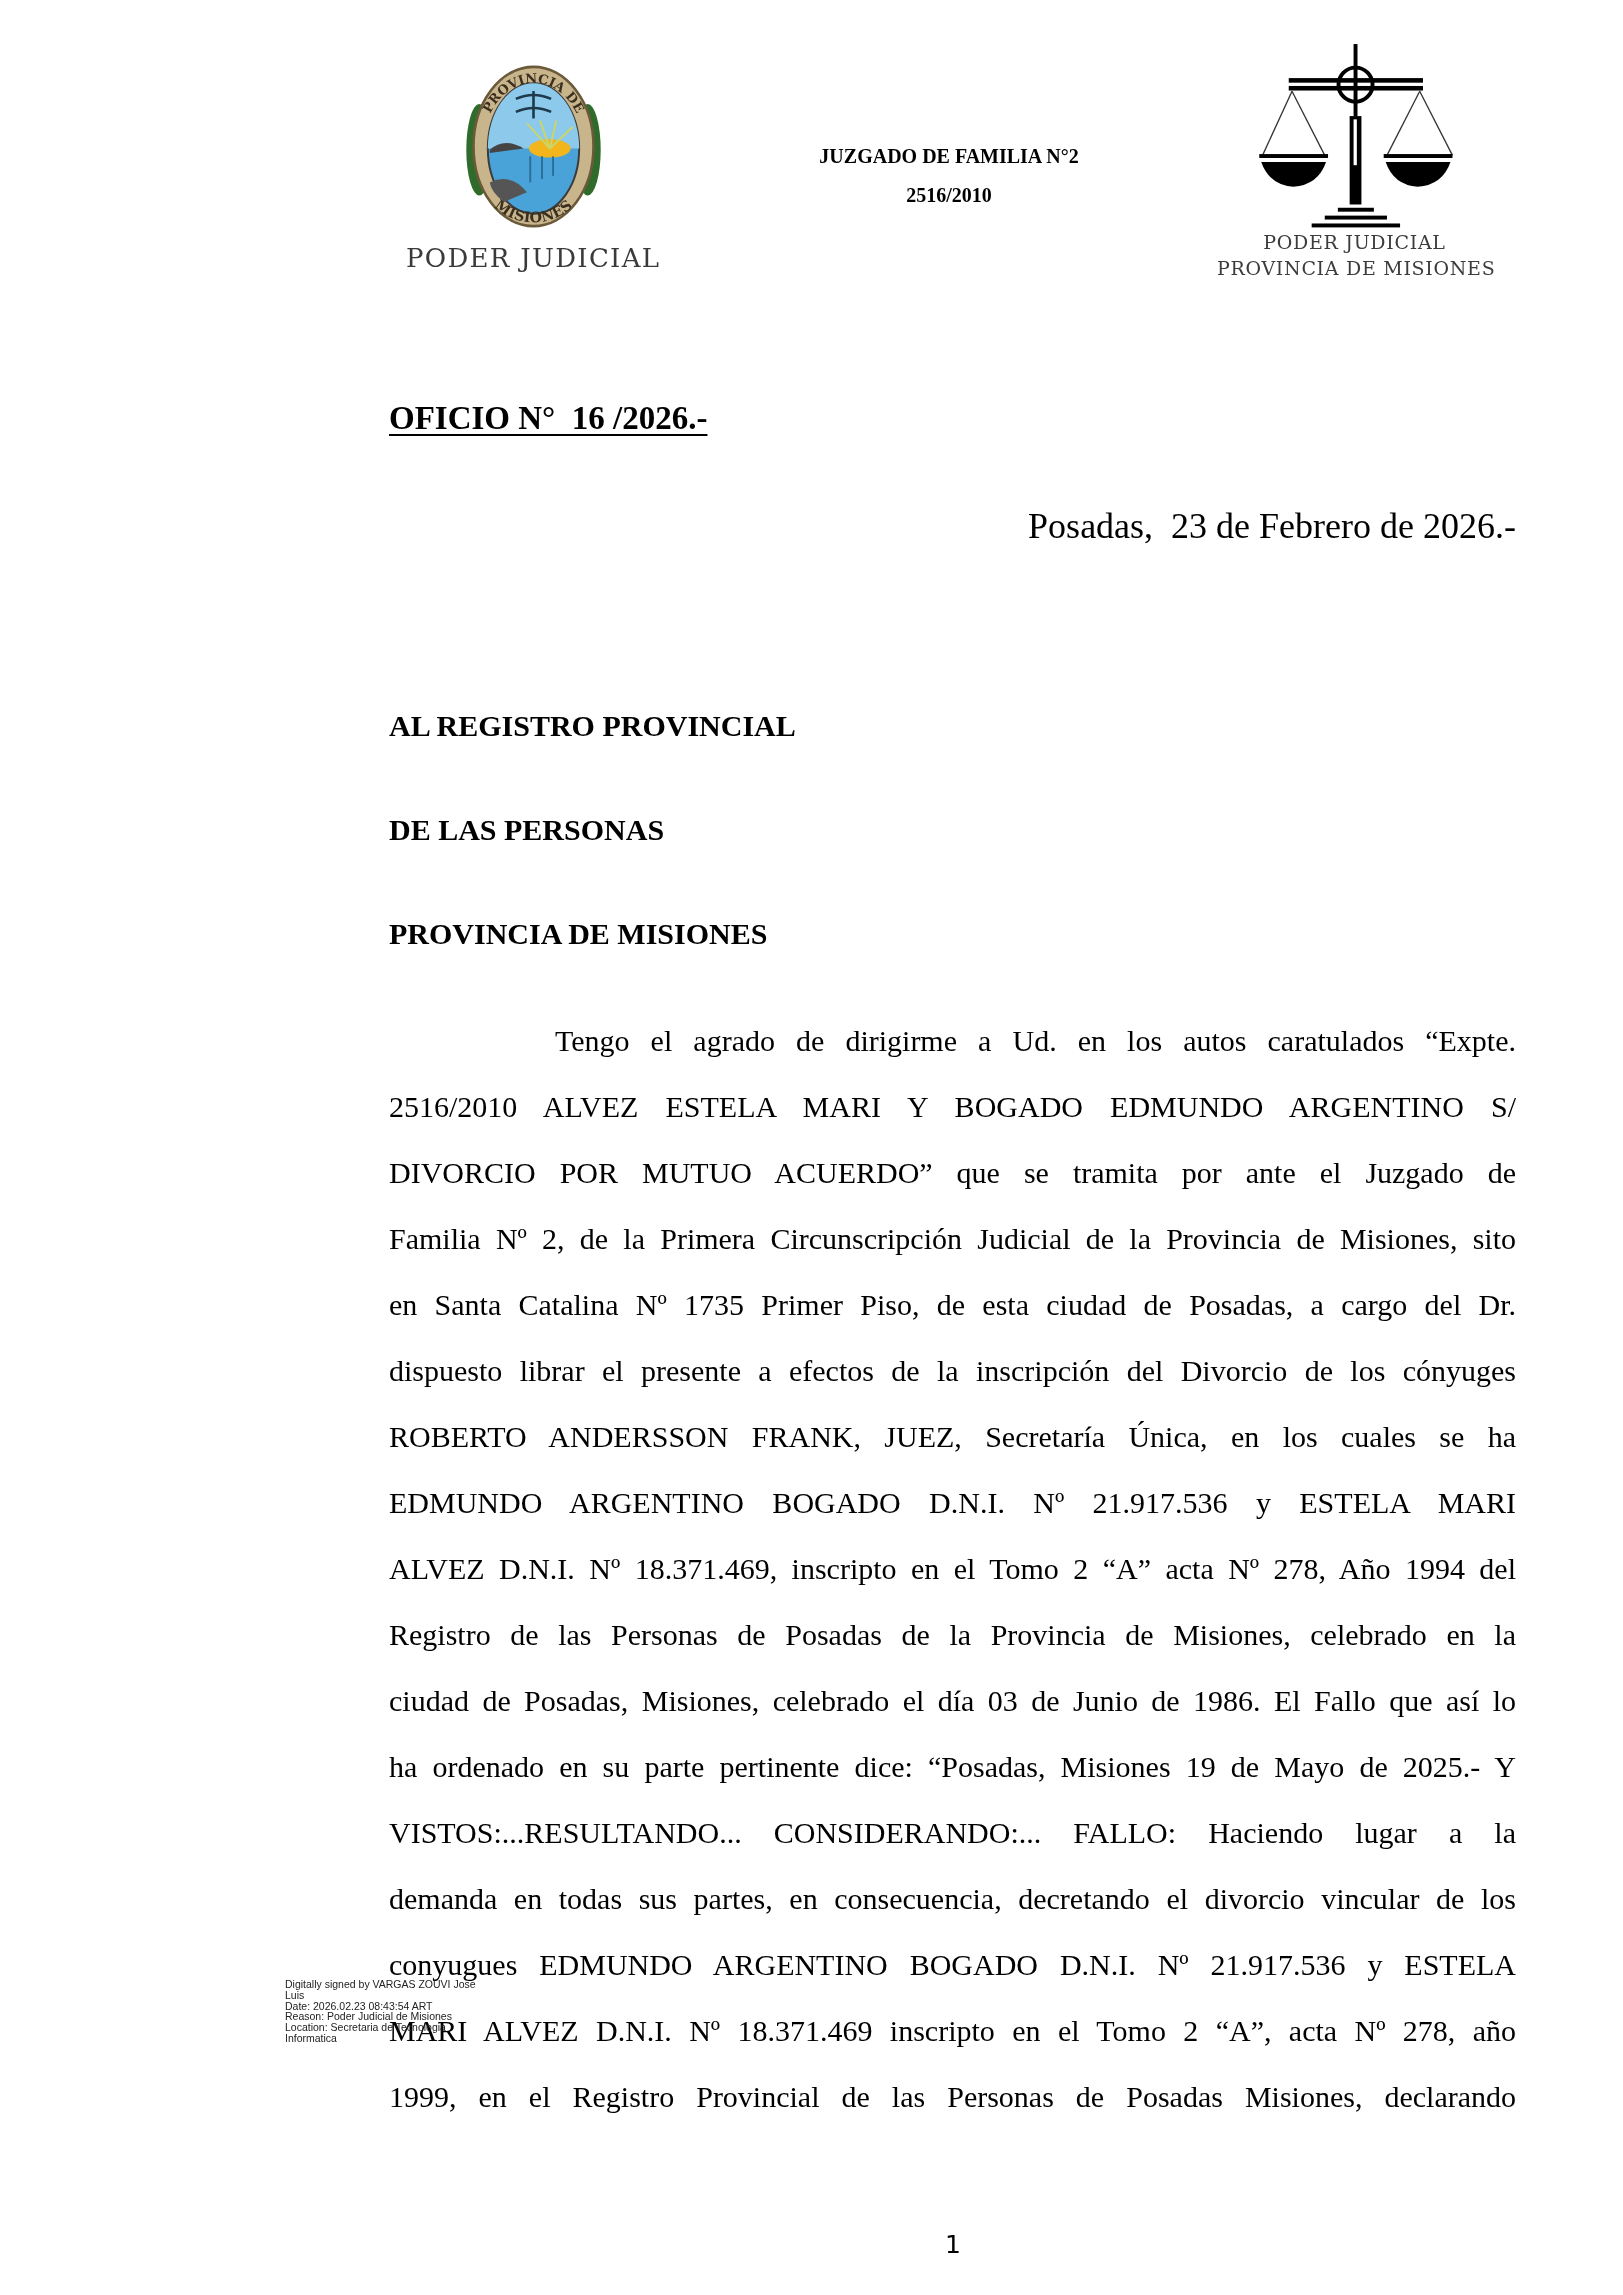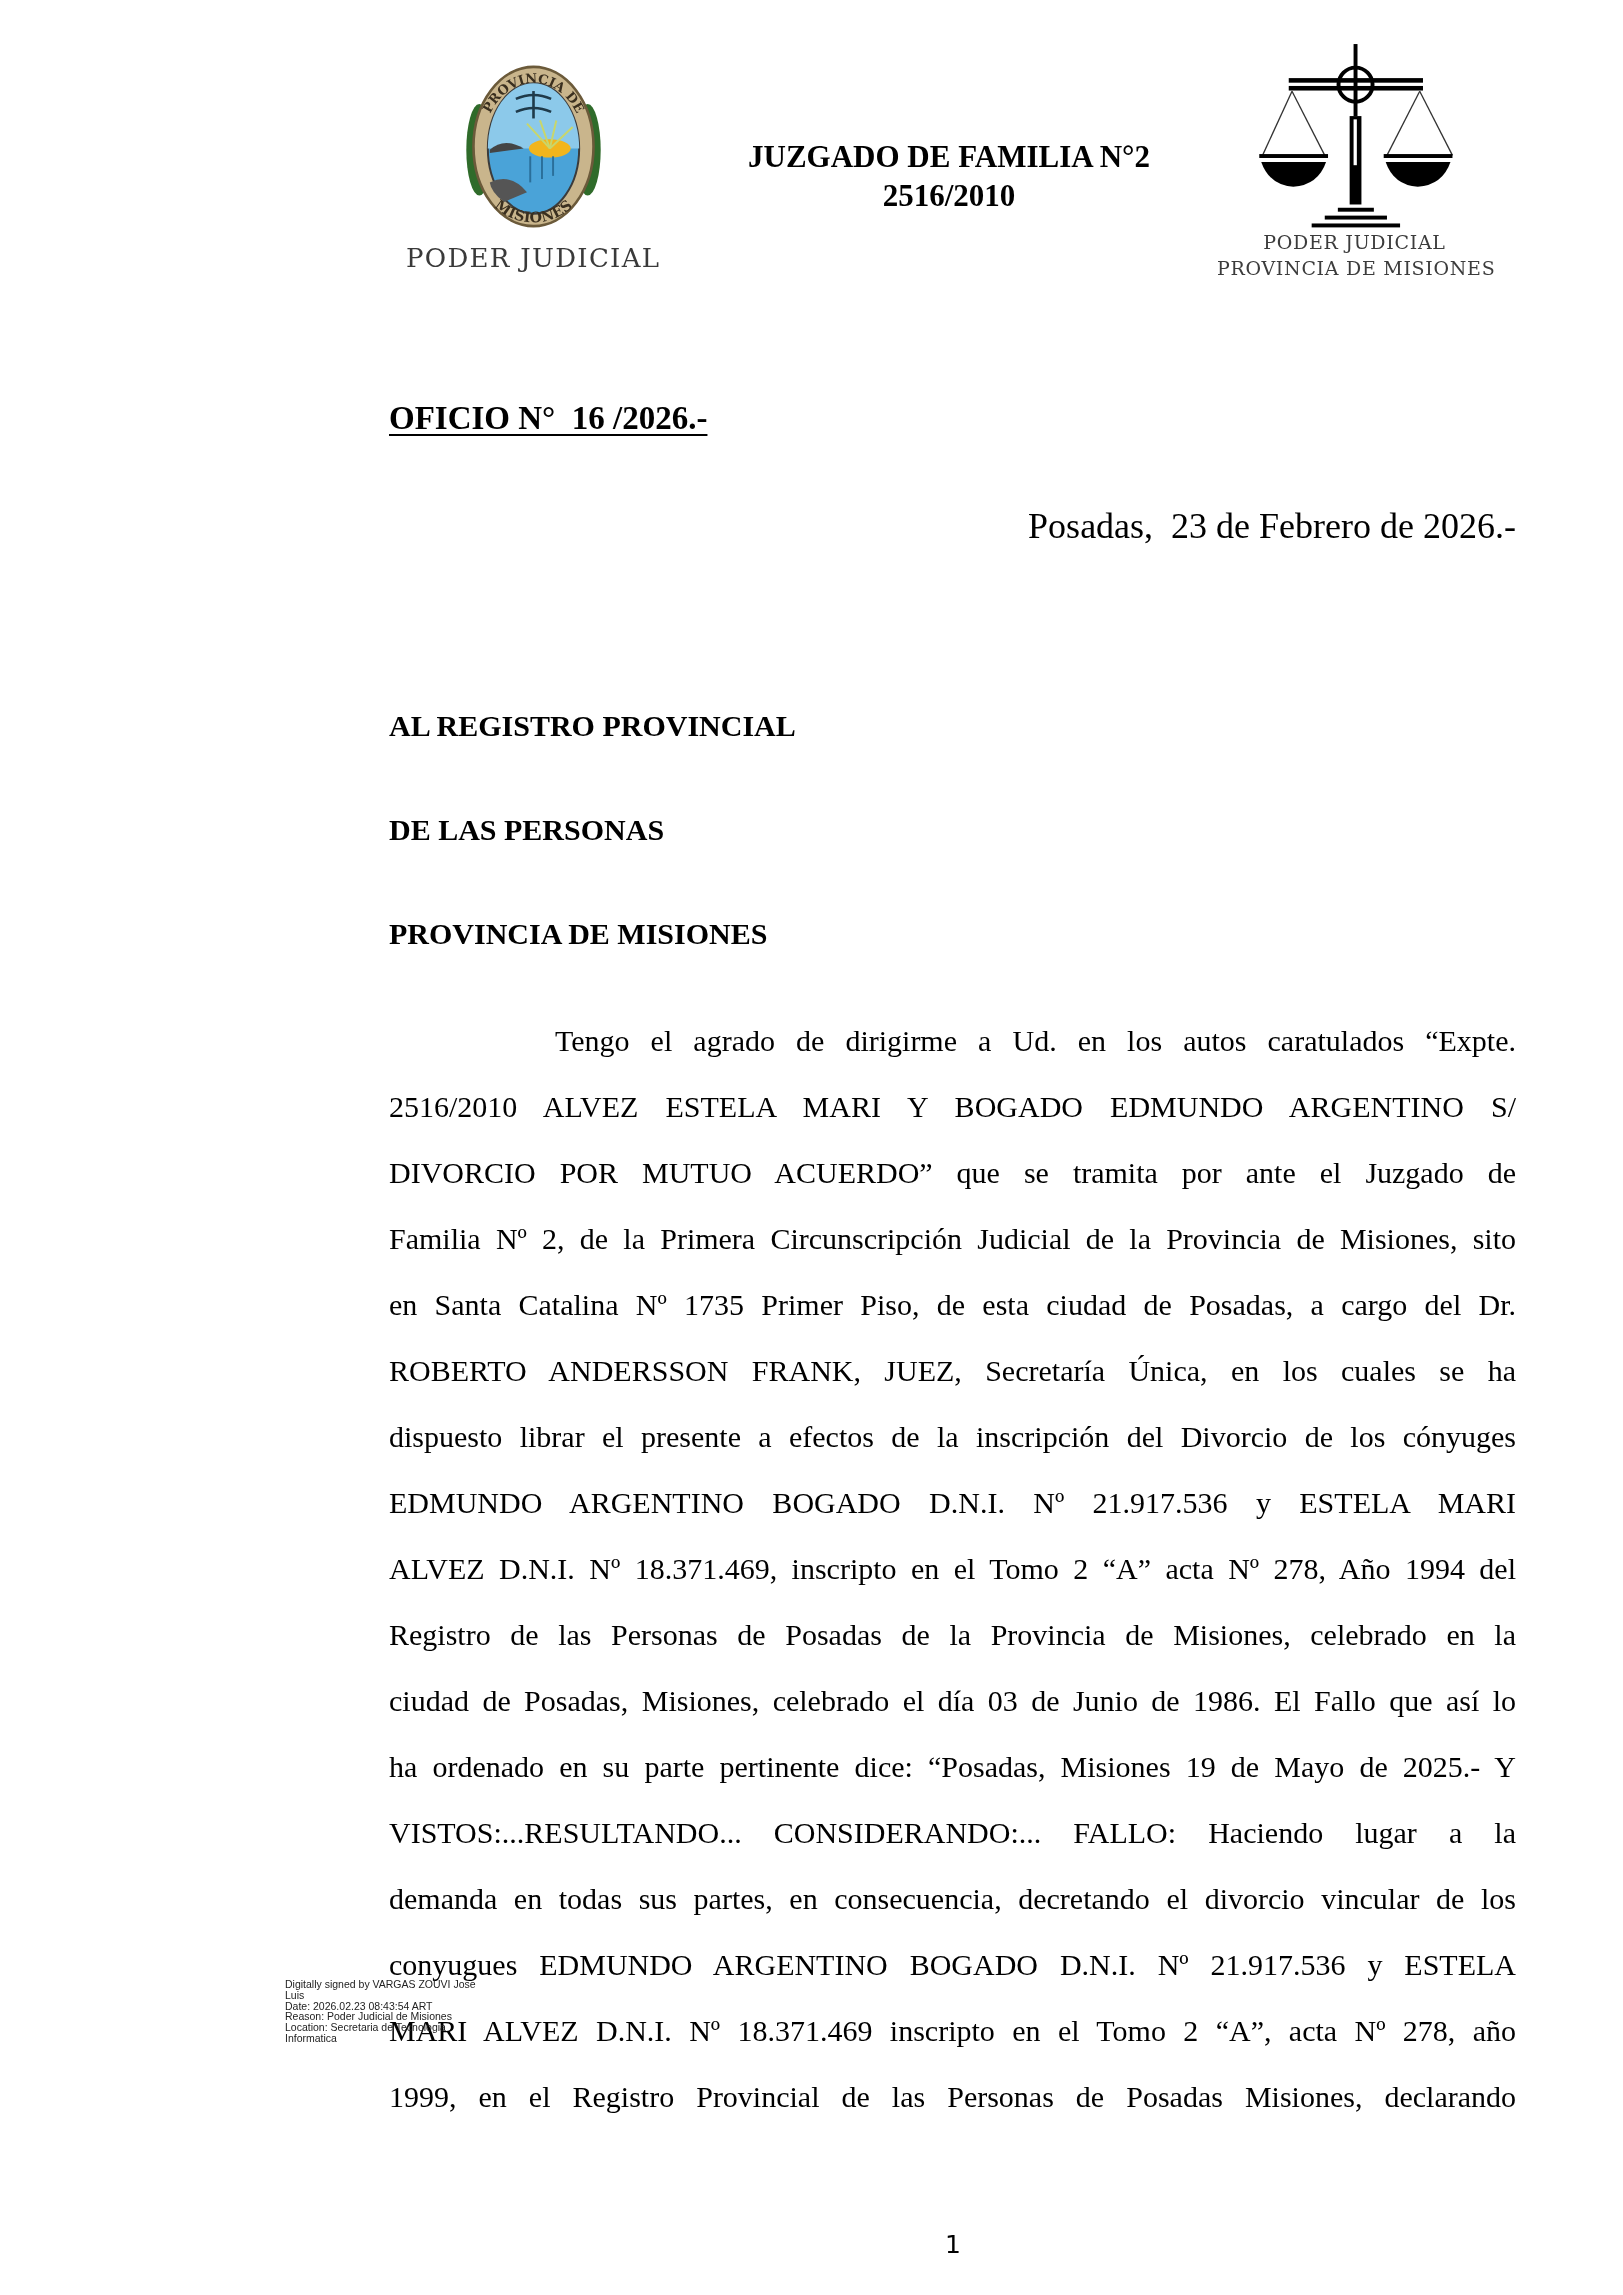"JUZGADO DE FAMILIA N°2" .header-center { font-size: 31px -> 20px }
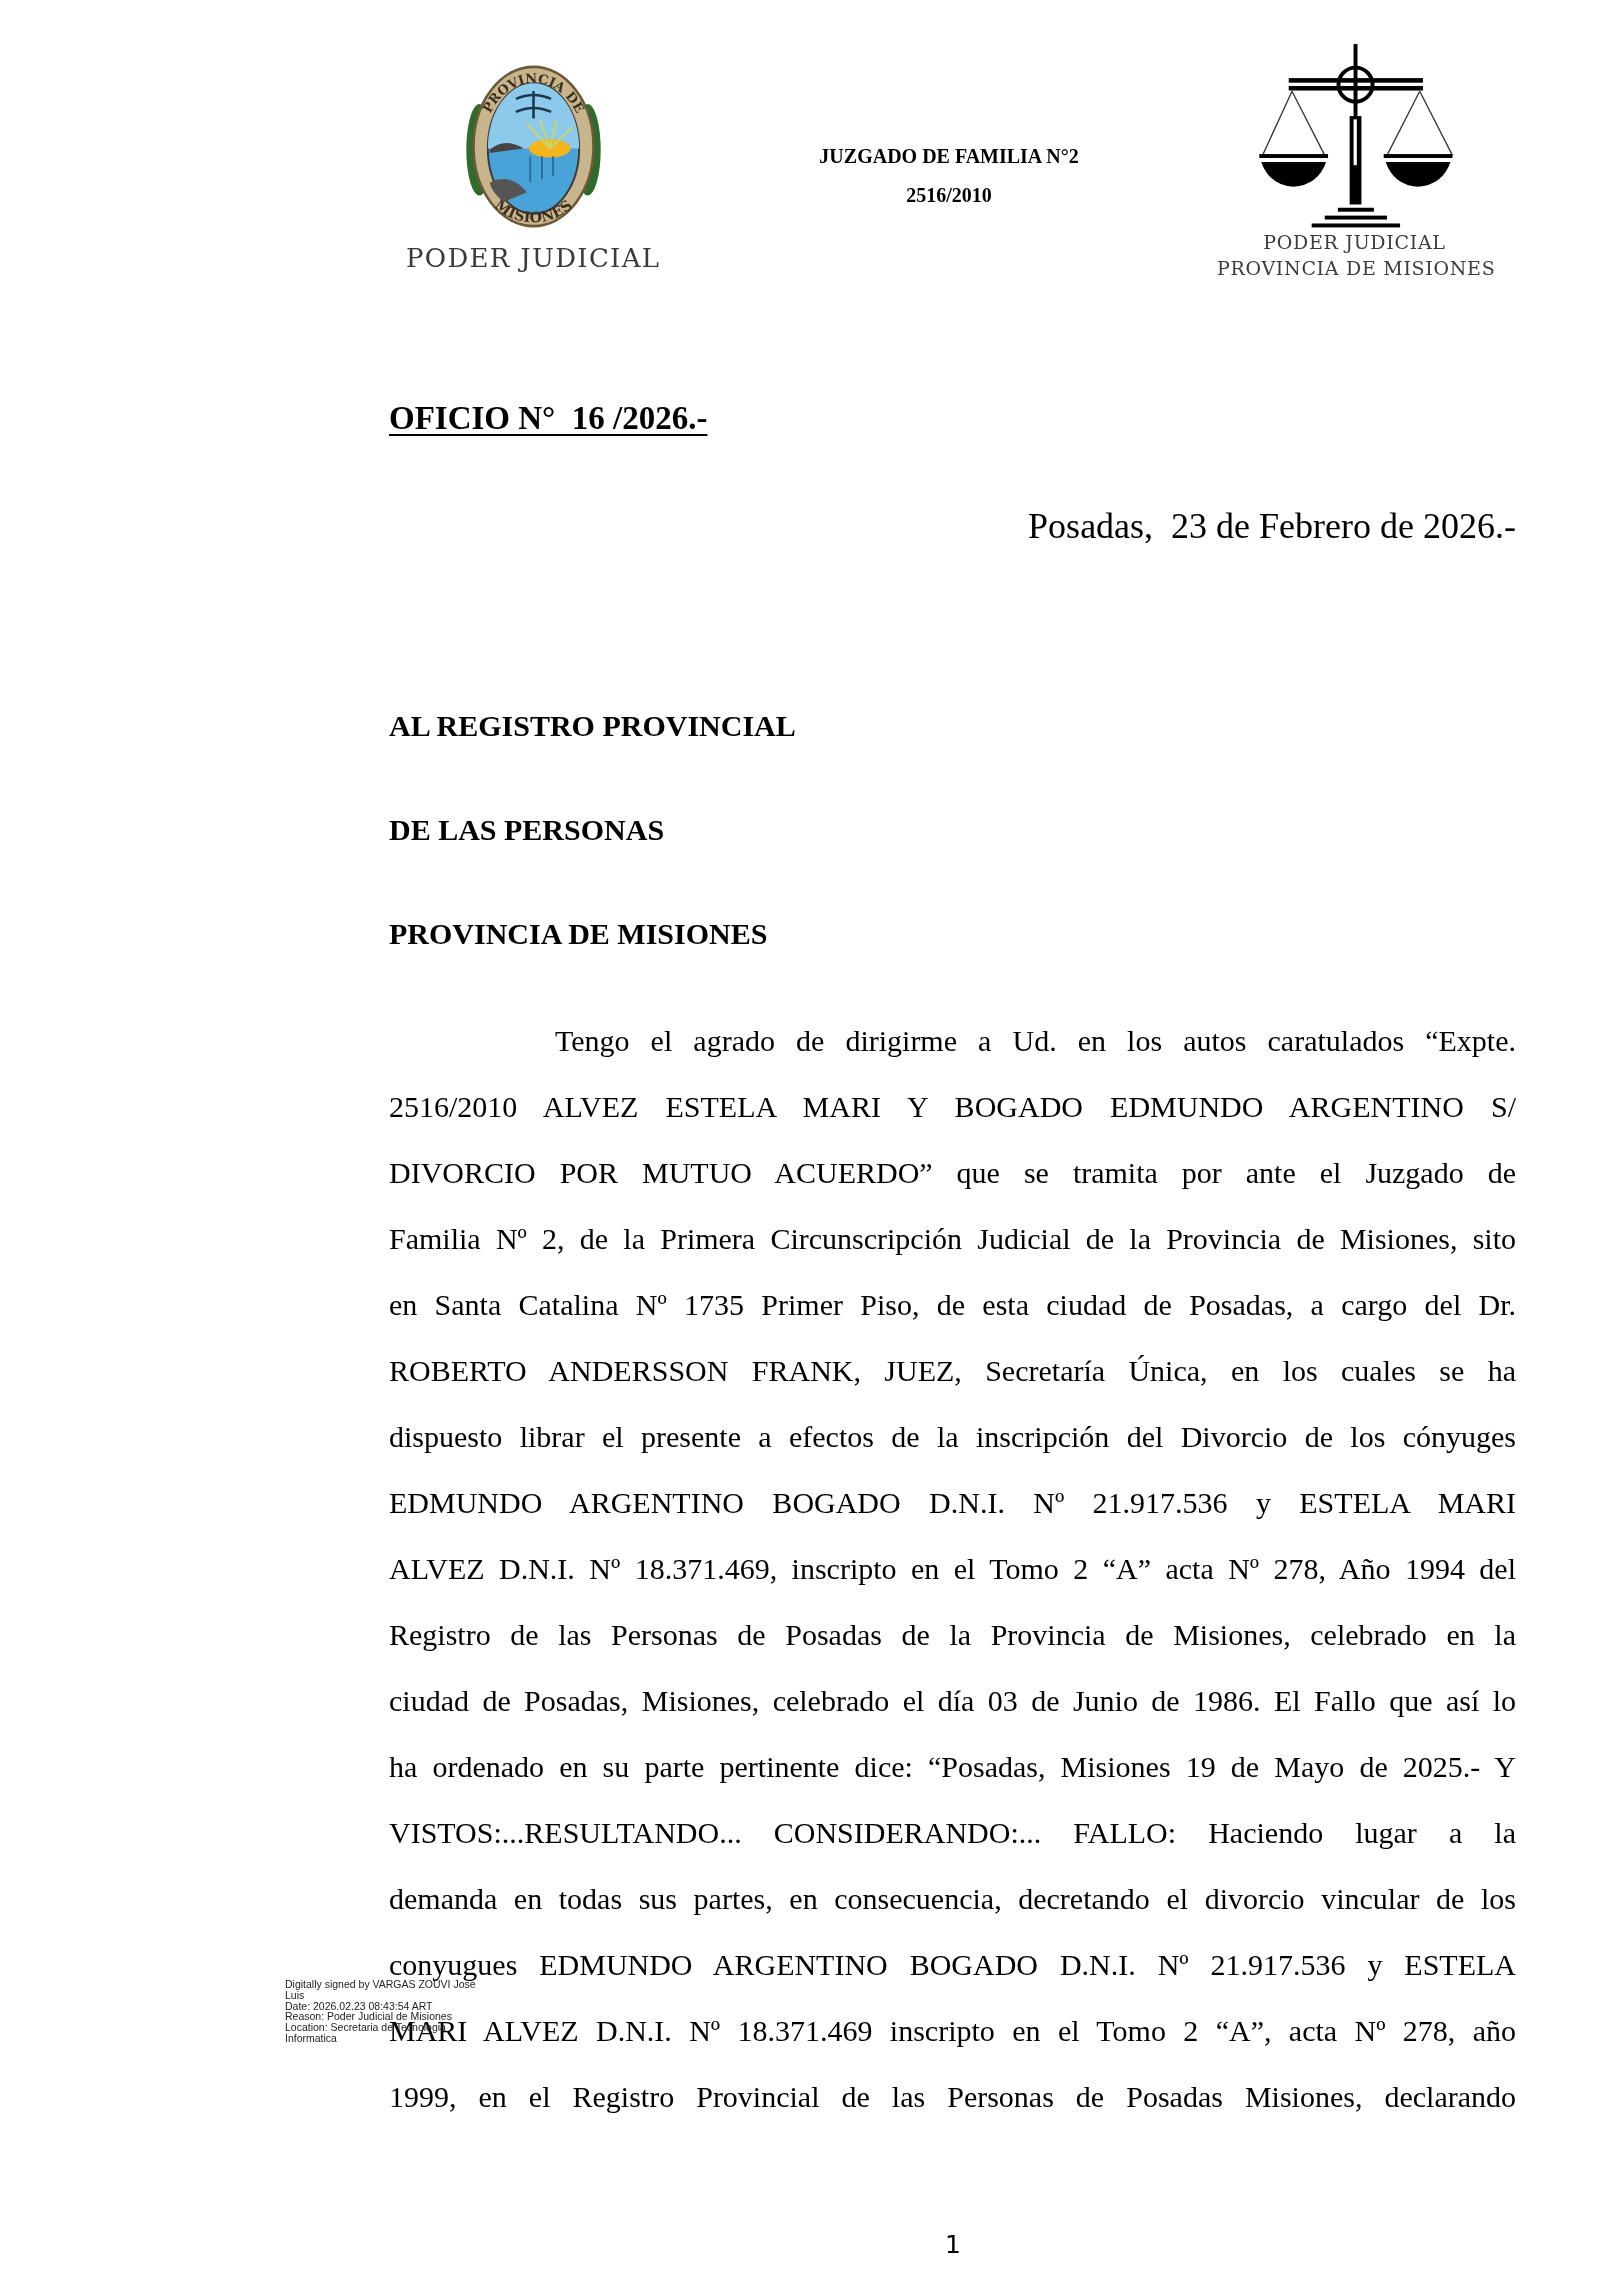"ROBERTO ANDERSSON FRANK, JUEZ," div.body-line { order: before "dispuesto librar el presente a" -> after "dispuesto librar el presente a" }
